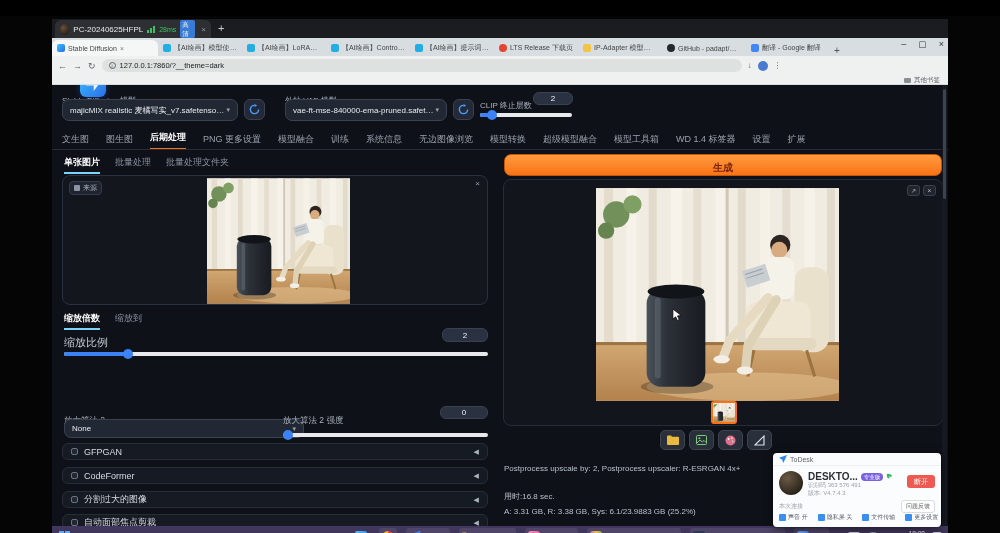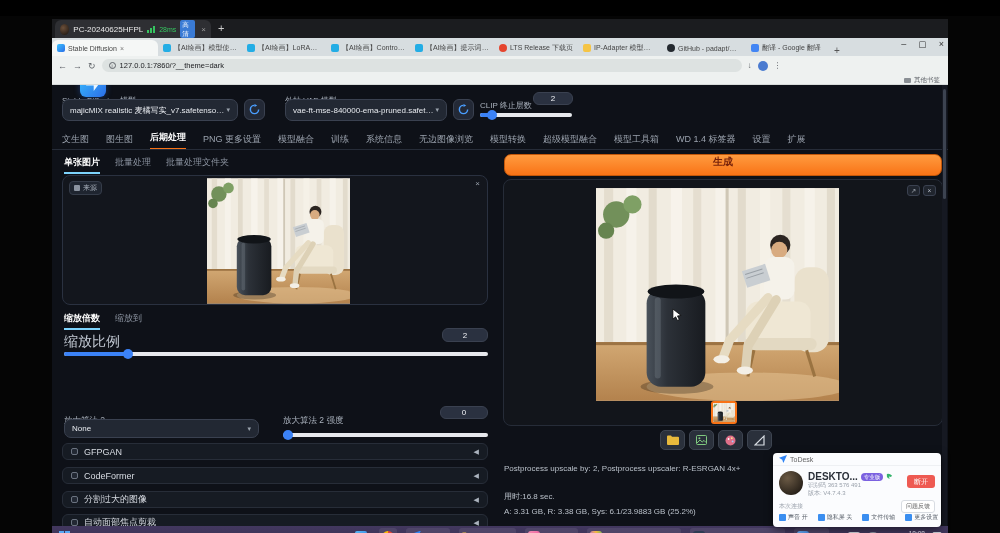"生成" .genbtn { align-items: flex-start -> flex-end }
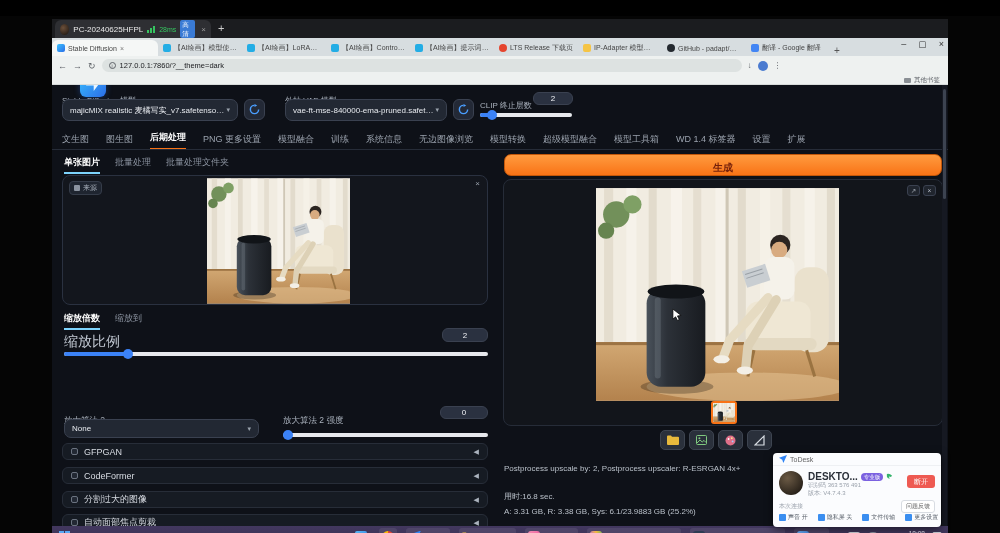"缩放比例" span.lbl { font-size: 14px -> 11px }
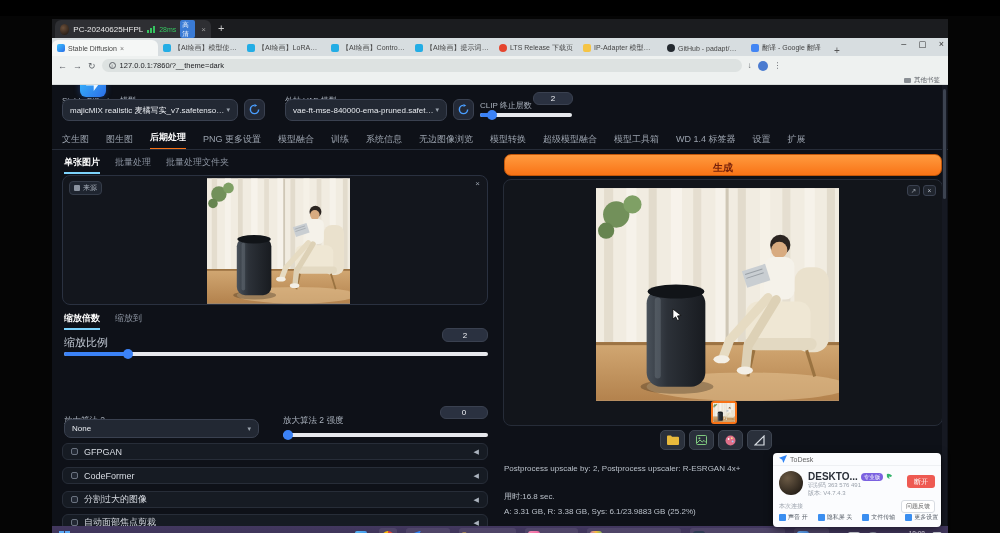"None" div.dd { width: 195px -> 240px }
